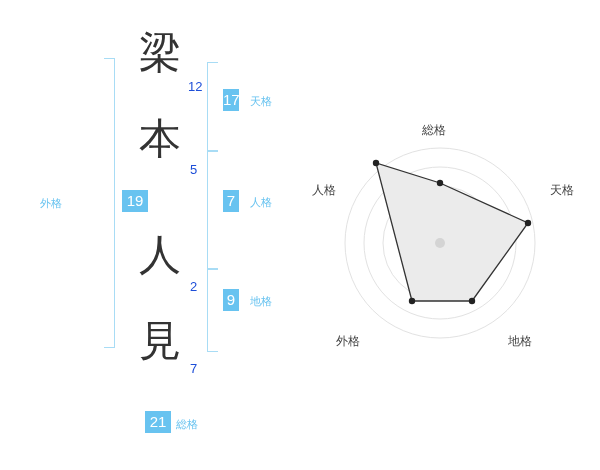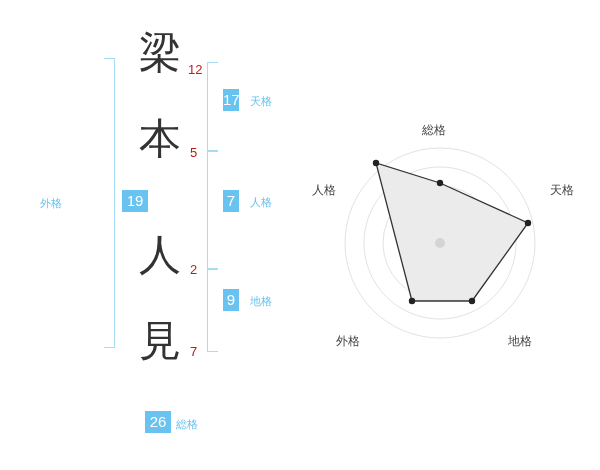"12" .stroke-num { color: #b91c1c -> #1d4ed8; margin-top: none -> 17px }
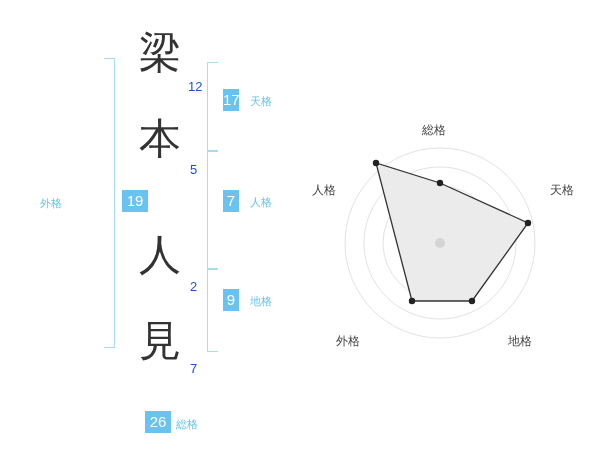"26" div.badge { text: 26 -> 21 }
